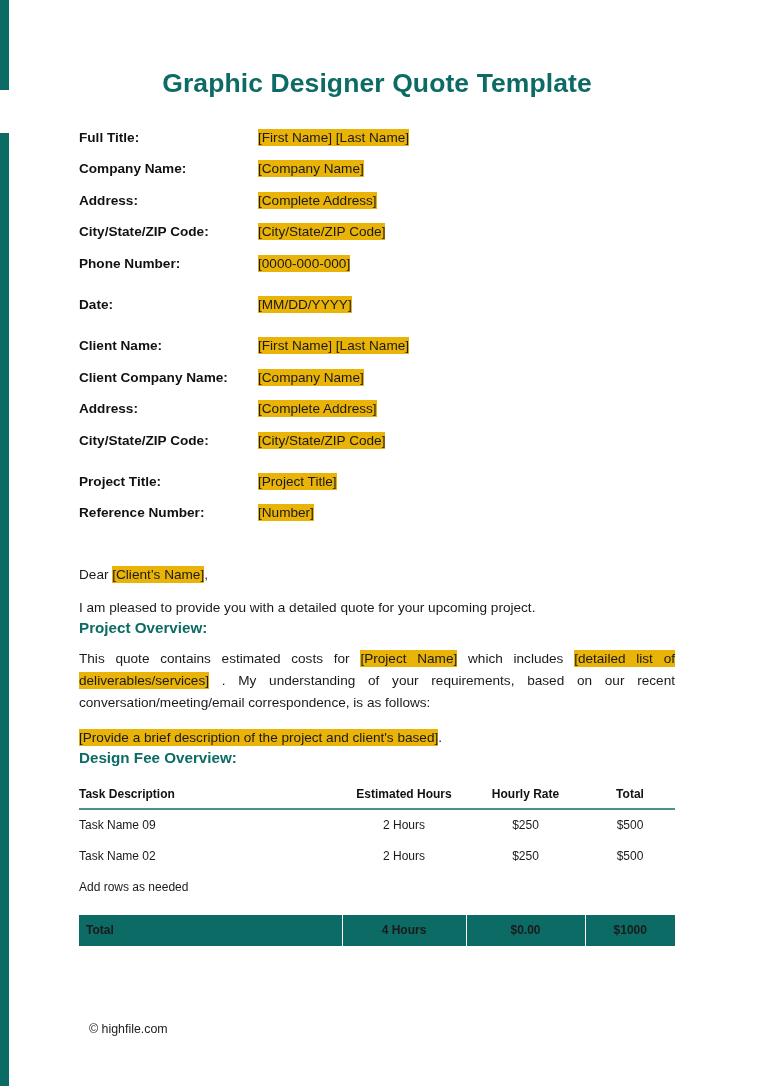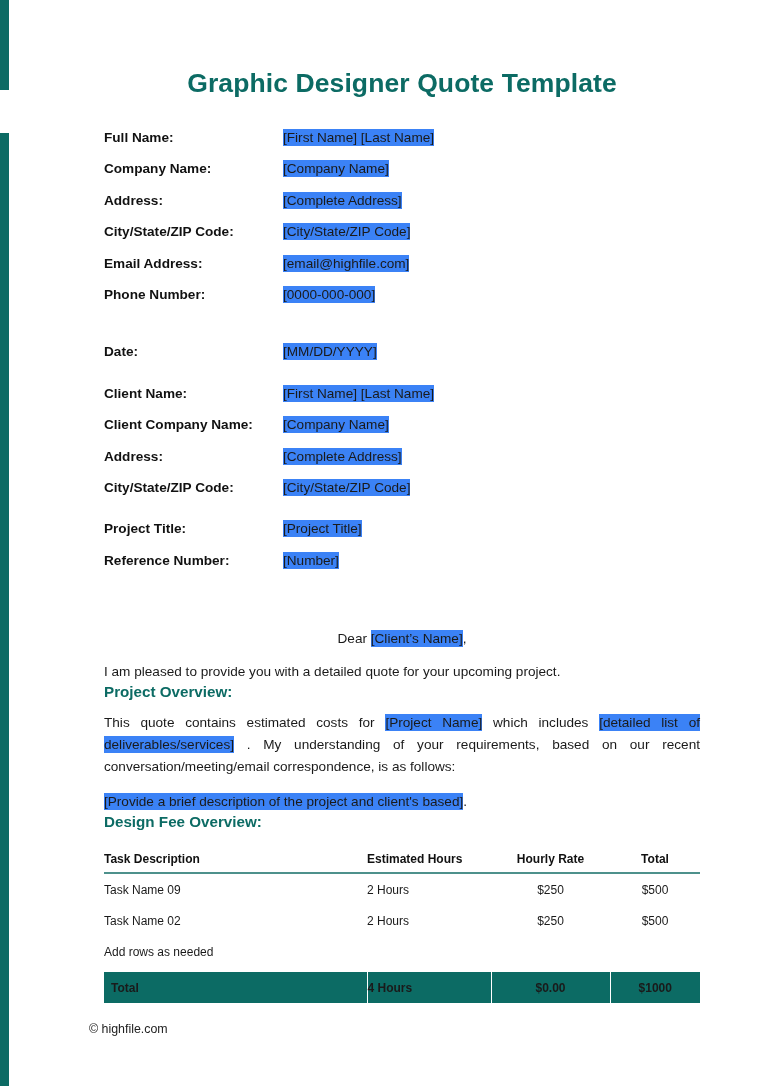"Graphic Designer Quote Template" .content { left: 104px -> 79px }
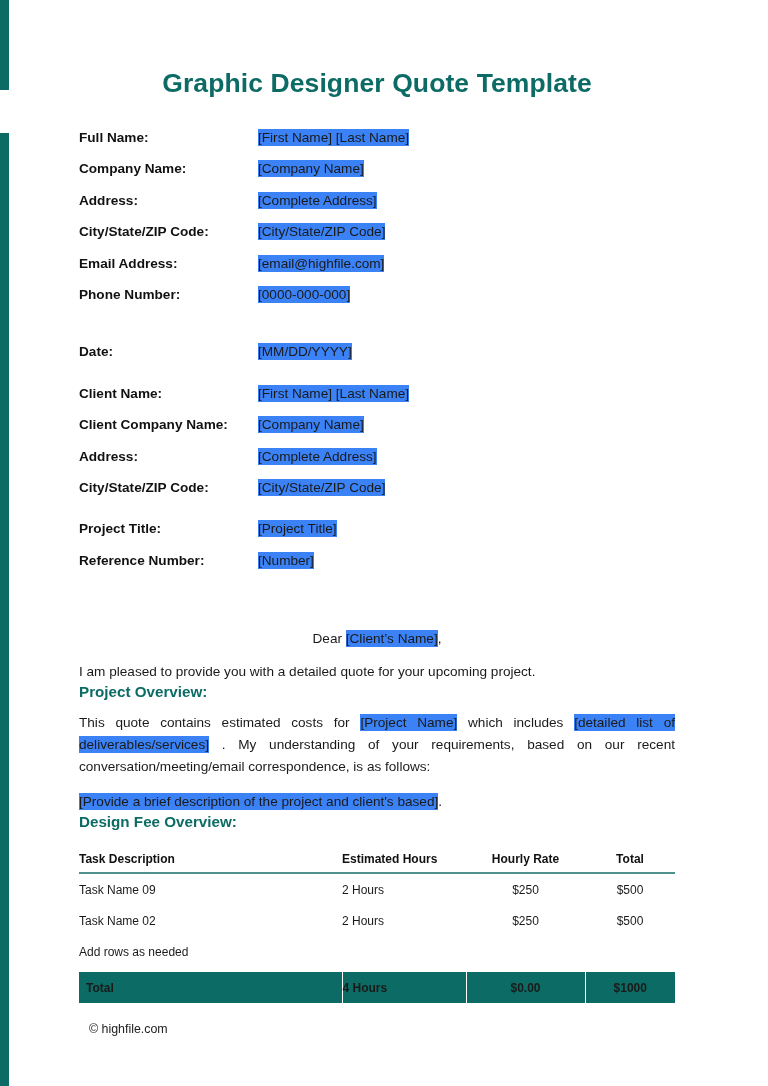"Full Name:" span.field-label { text: Name -> Title }
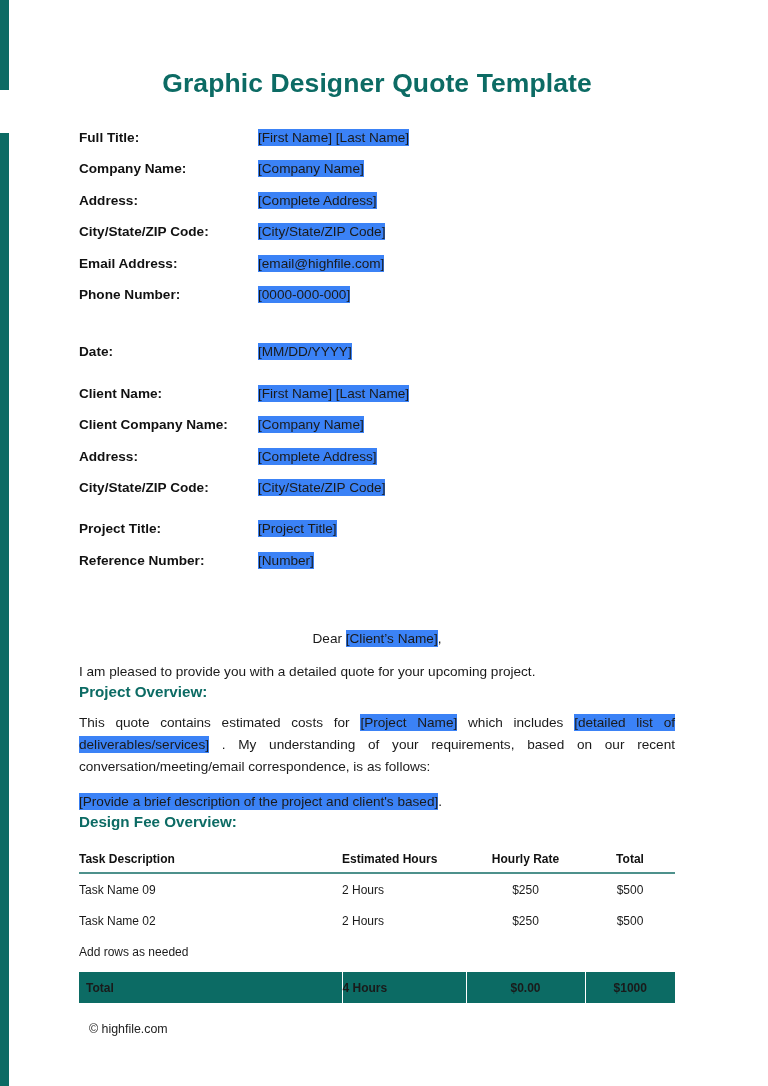"[First Name] [Last Name]" .hl { background: #3b82f6 -> #eab308 }
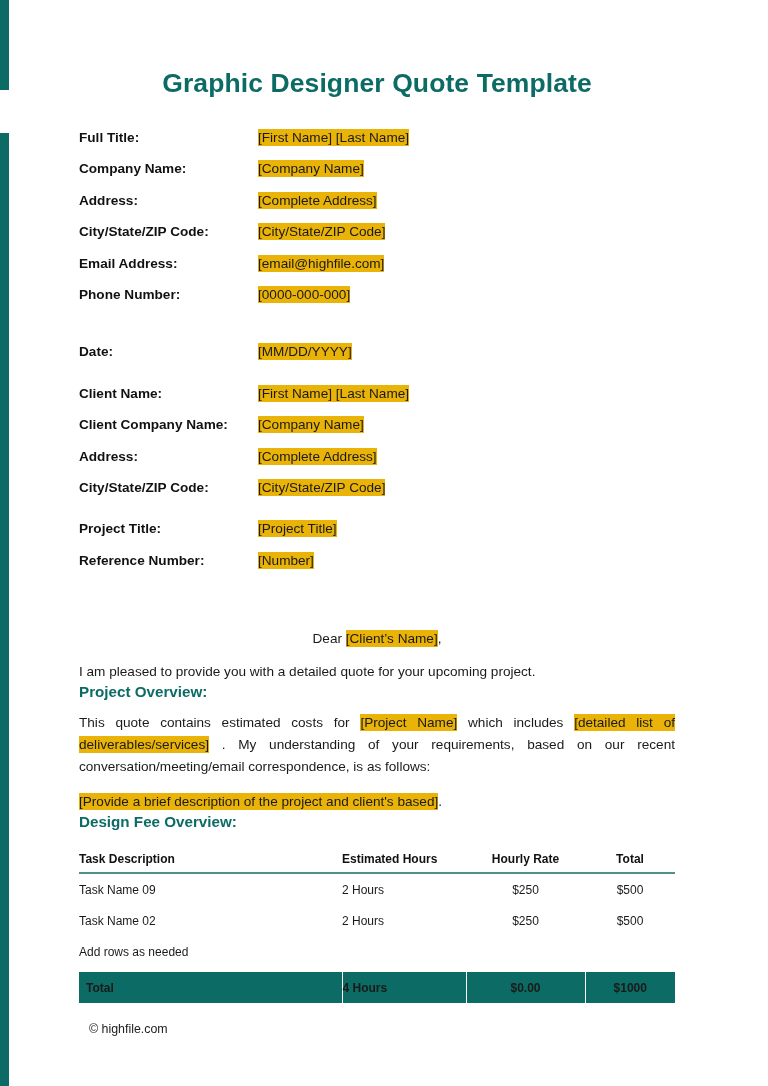"Email Address:" div.field-row { html: <div> <span>Email Address:</span> <span><span>[email@highfile.com]</span></span> </div> -> none }
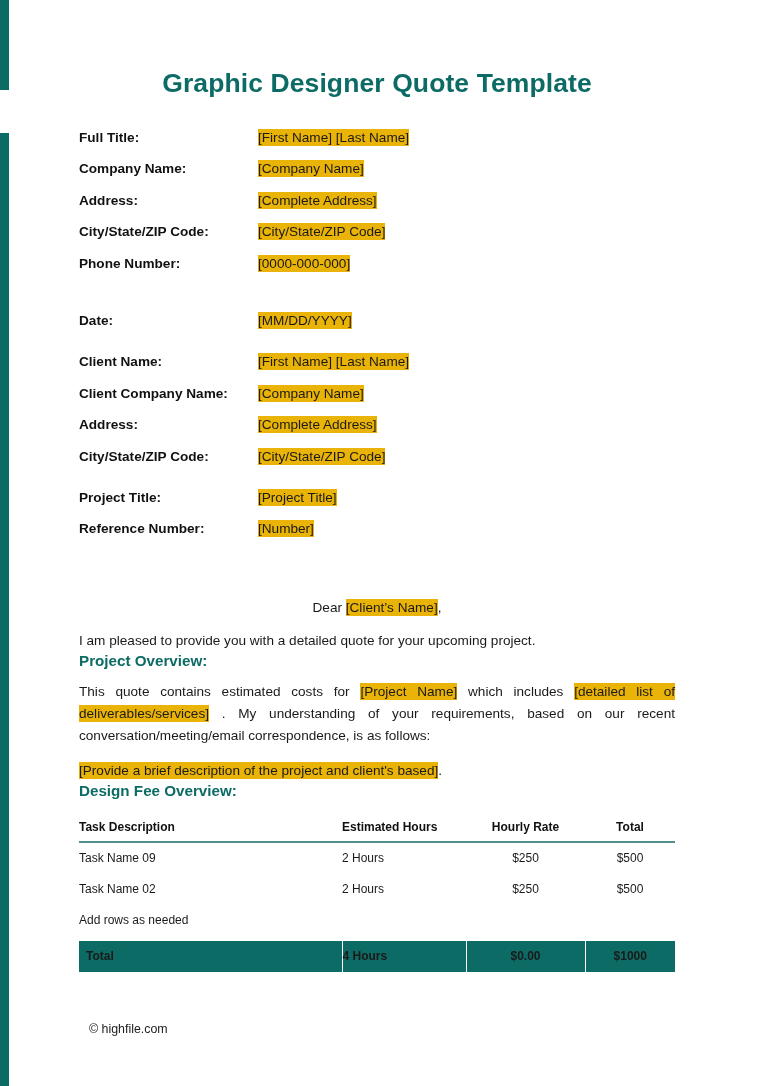"Date:" div.fields { margin-top: 16px -> 0 }
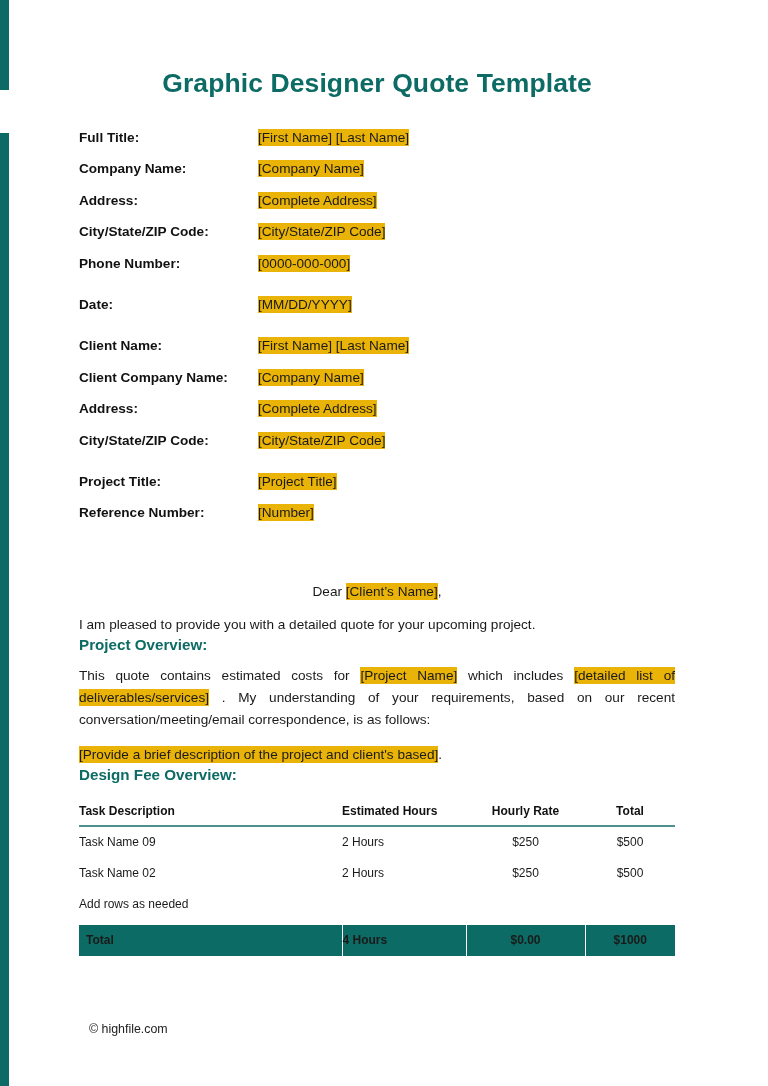"Dear [Client’s Name]," .salutation { margin-top: 44px -> 27px; text-align: center -> none }
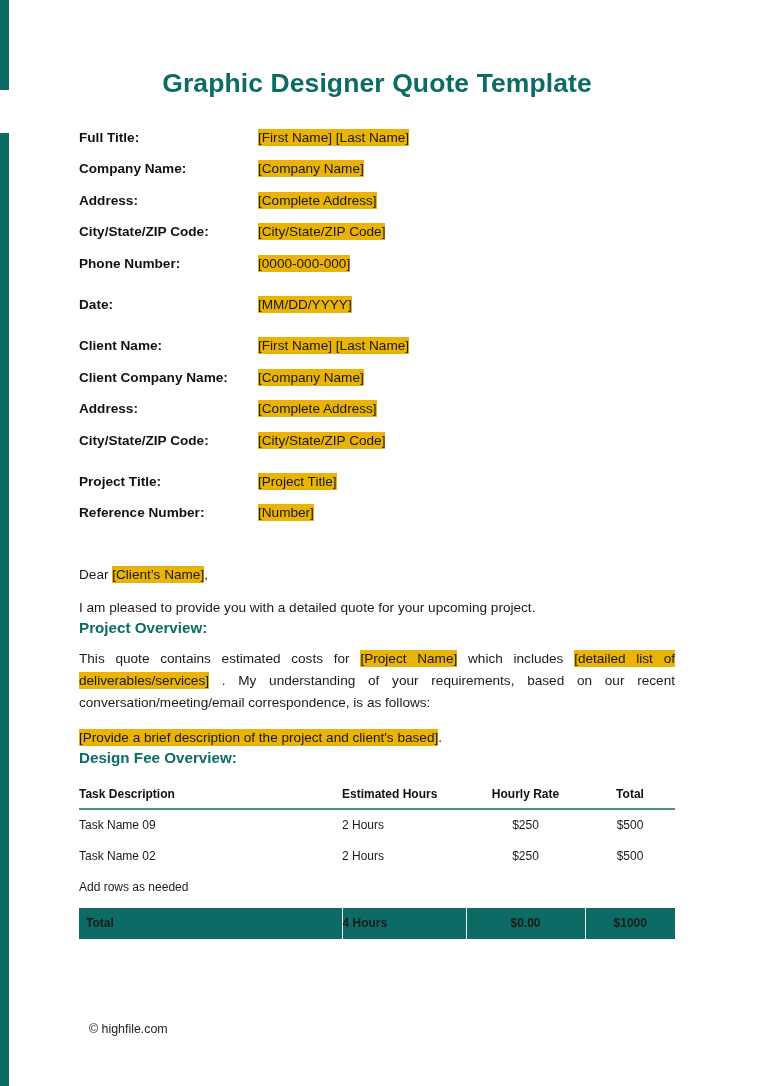"Estimated Hours" .col-hours { text-align: left -> center }
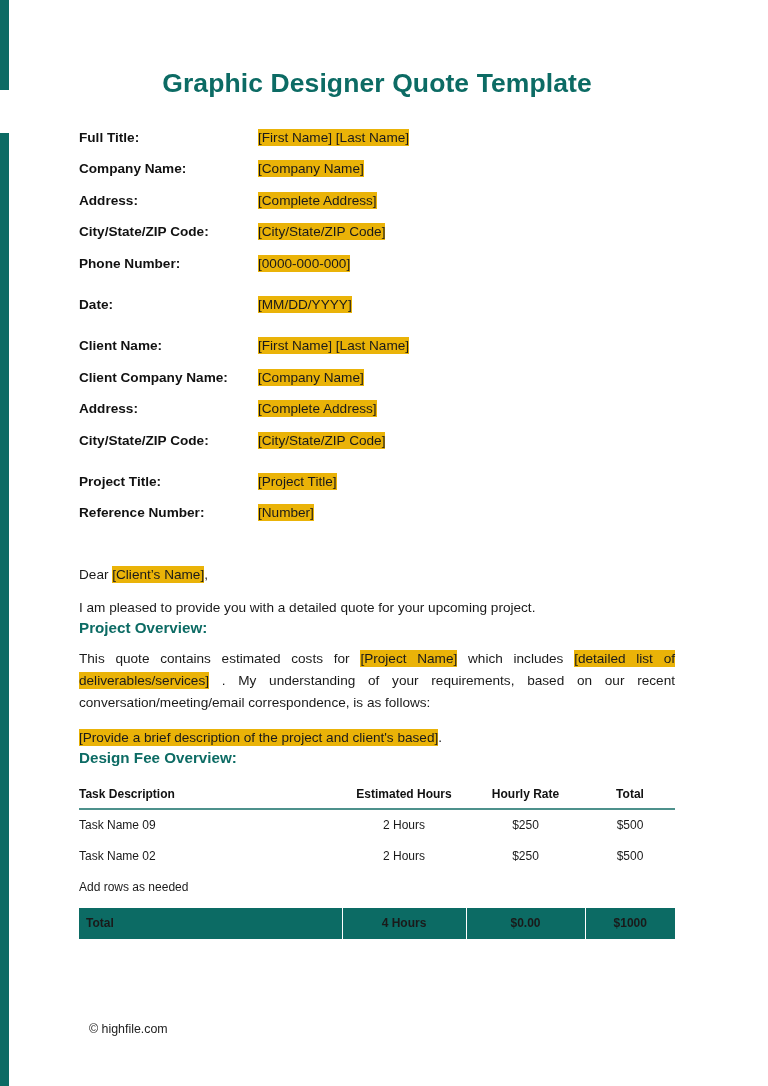"Add rows as needed" tr.note-row td { padding-bottom: 5px -> 12px }
